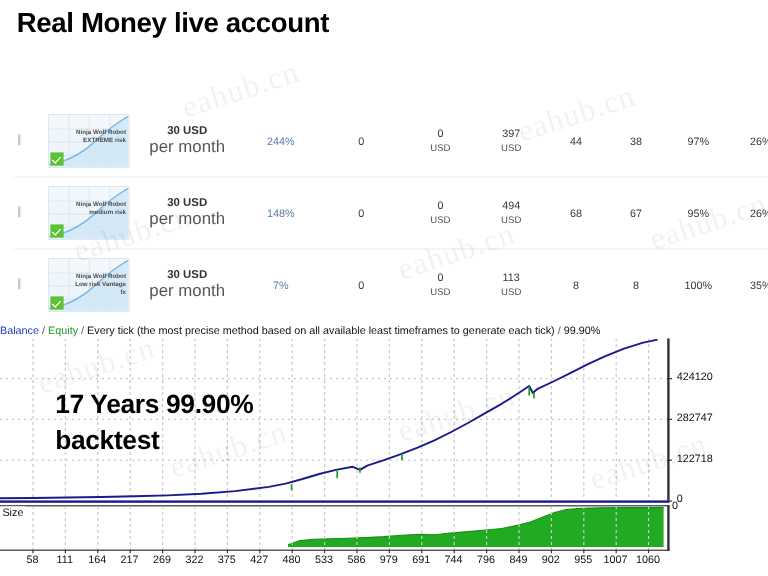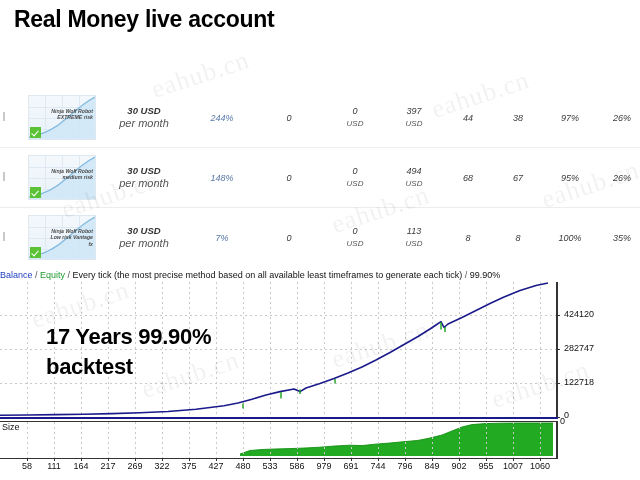"30 USD" #result-table { font-style: italic -> none; left: 0 -> 12px }
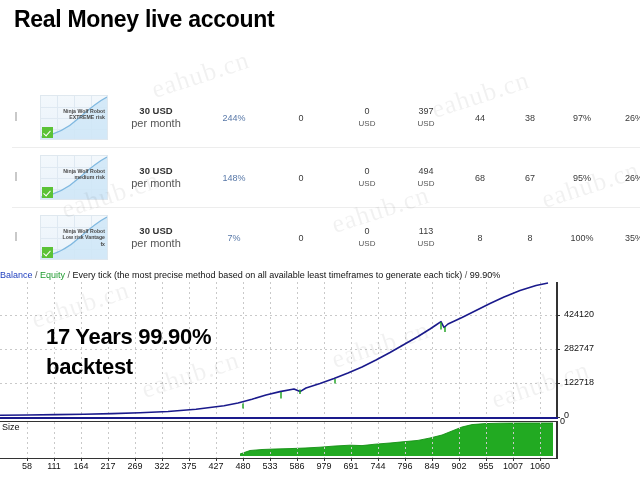"per month" .c-price .sub { font-size: 11px -> 14px }
